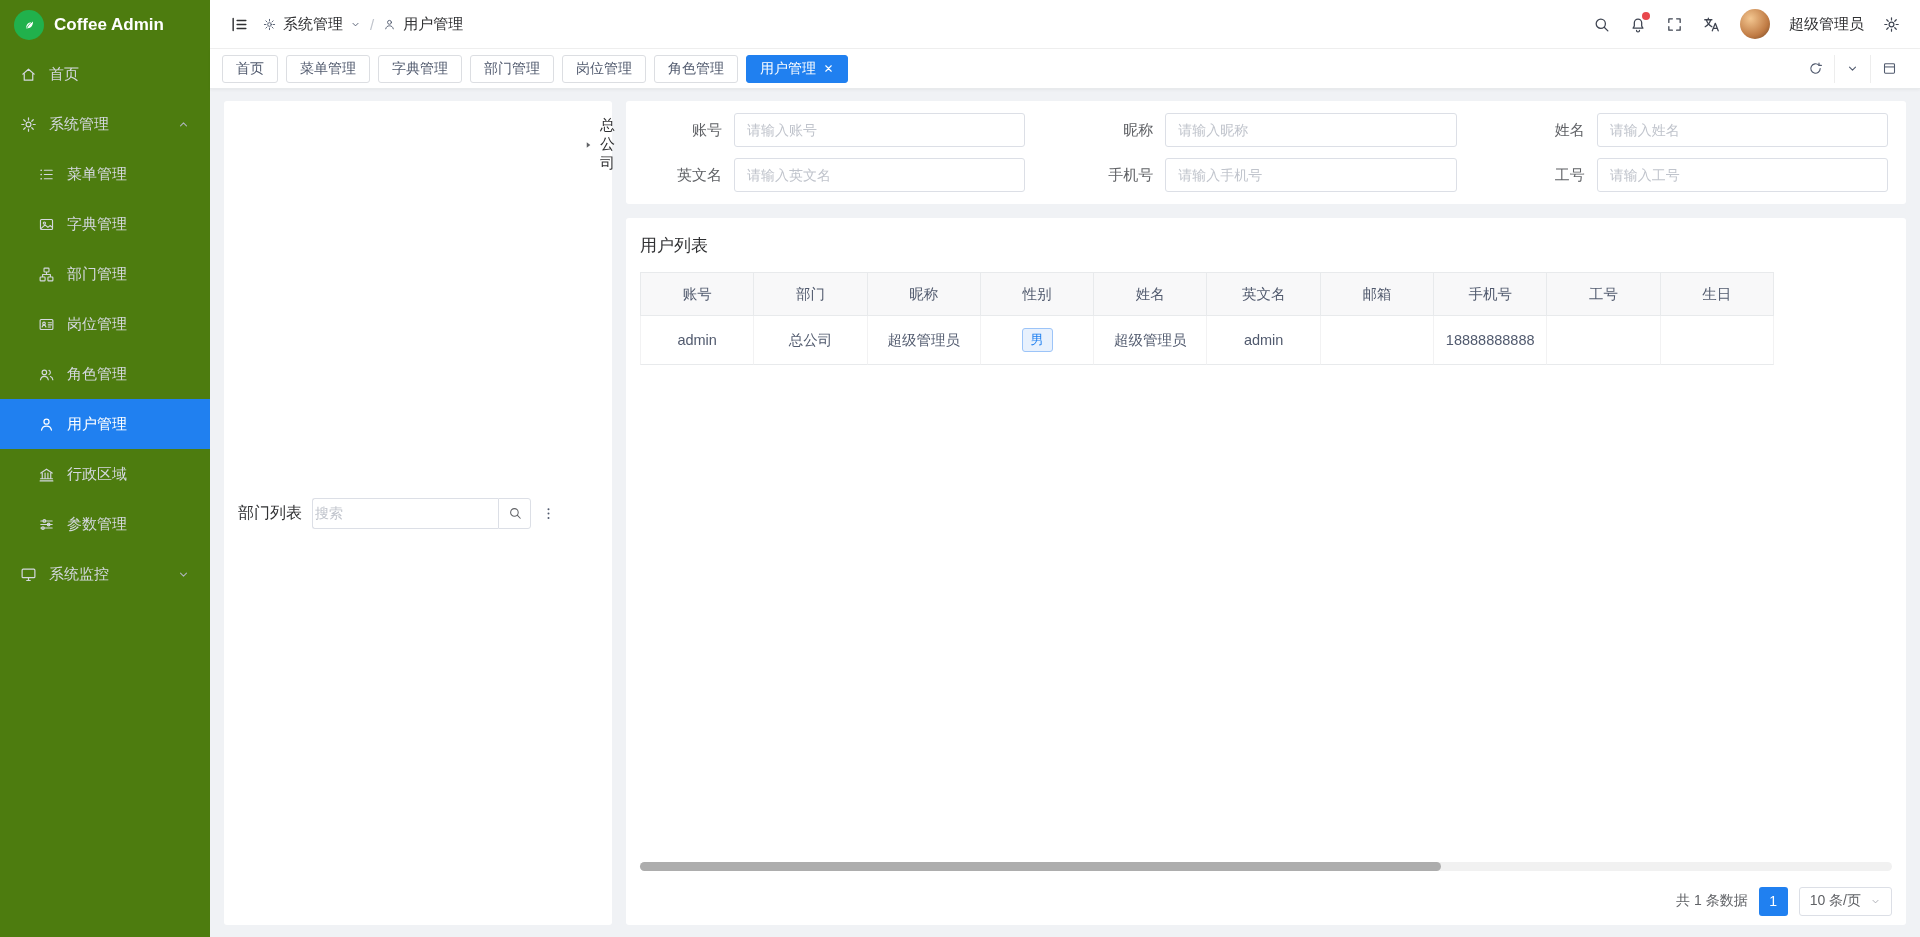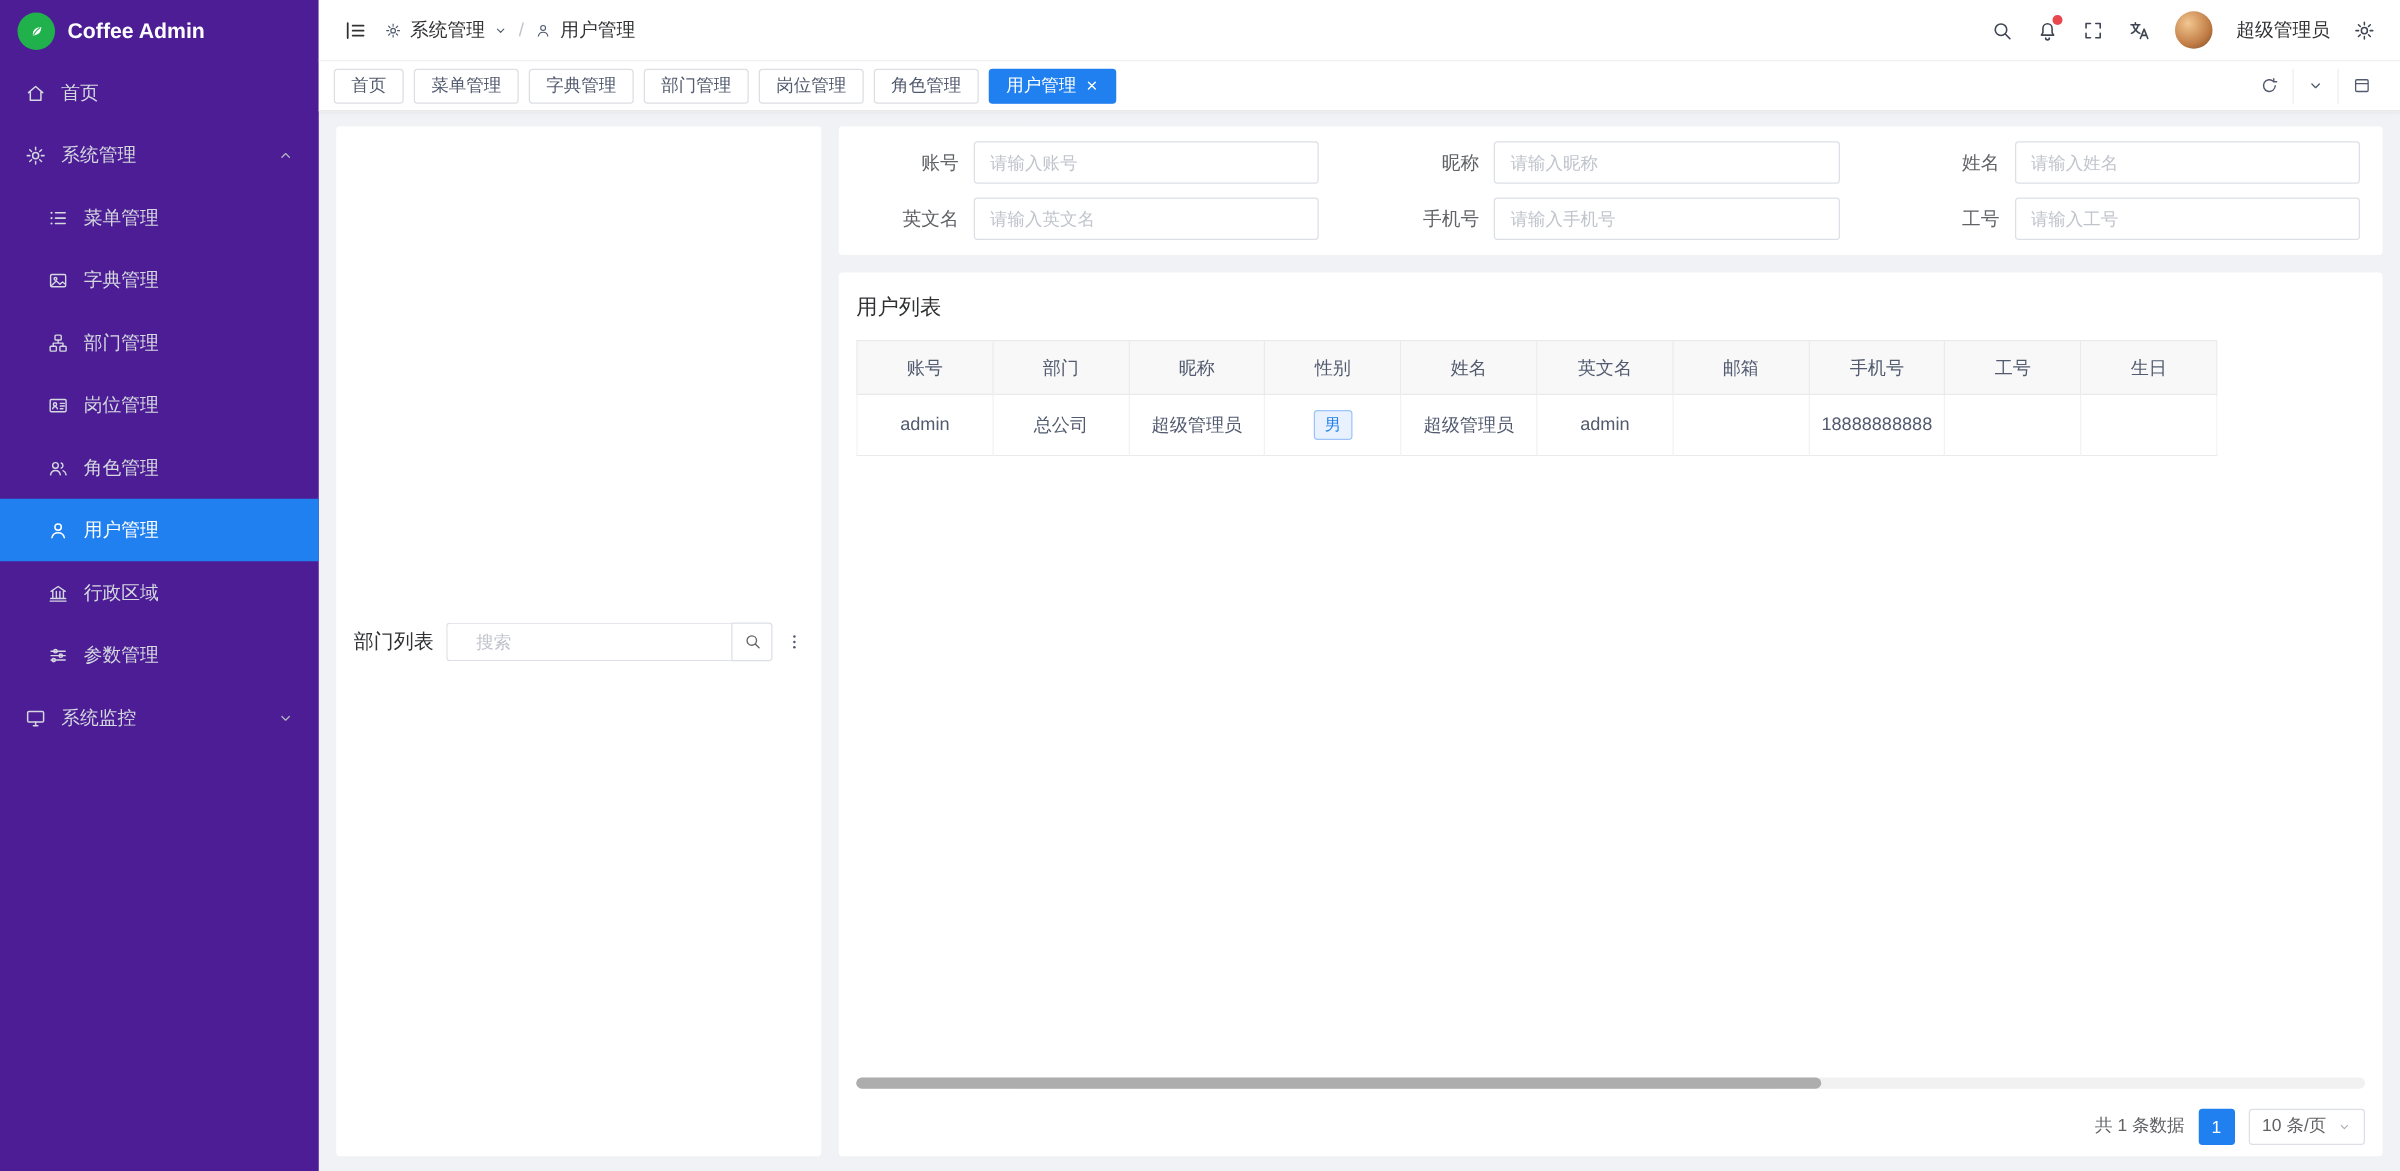"Coffee Admin" .sidebar { background: #4c1d95 -> #4d7c0f; width: 255px -> 210px }
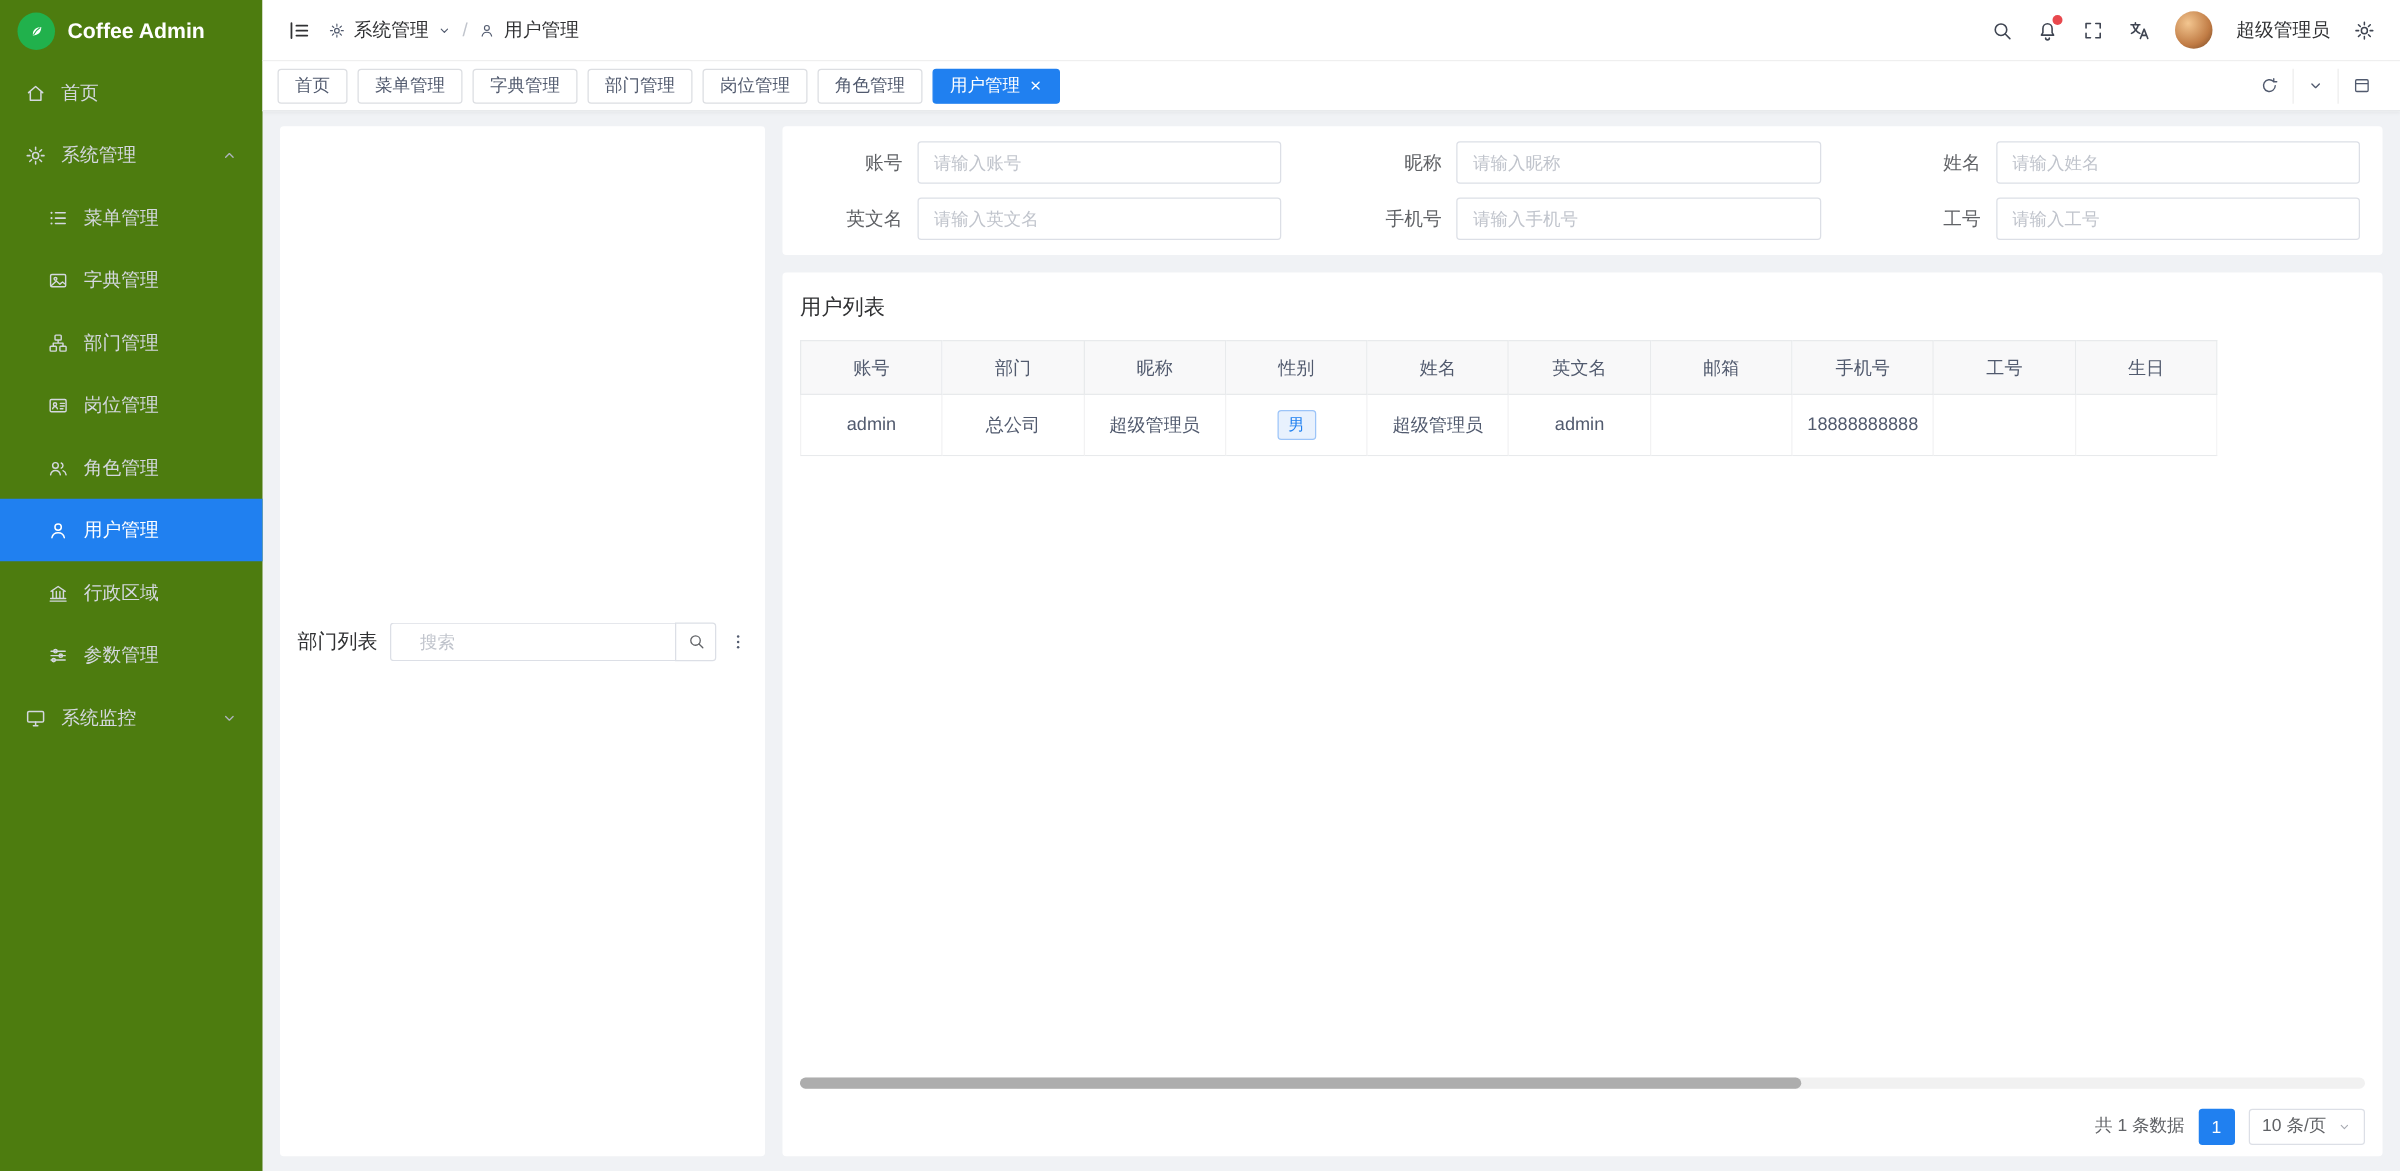"搜索" .dept-search input { padding: 0 23px -> 0 2px }
